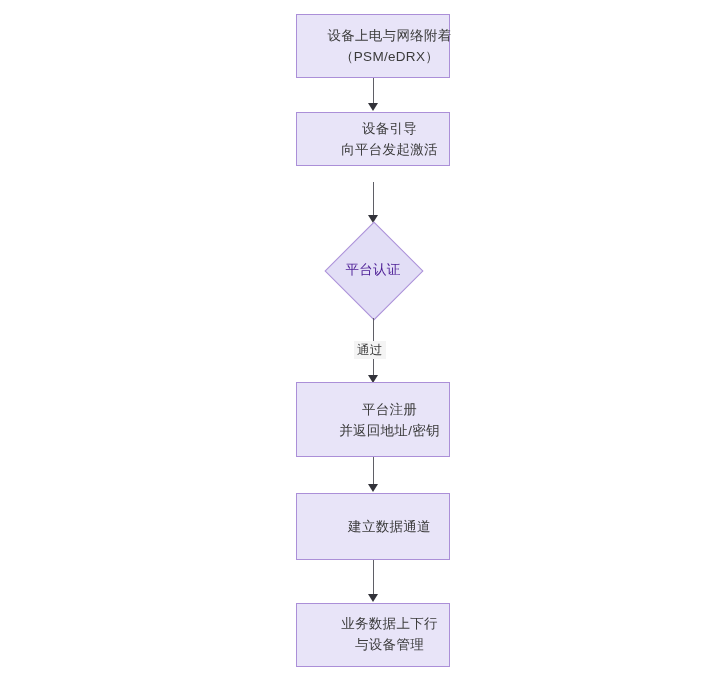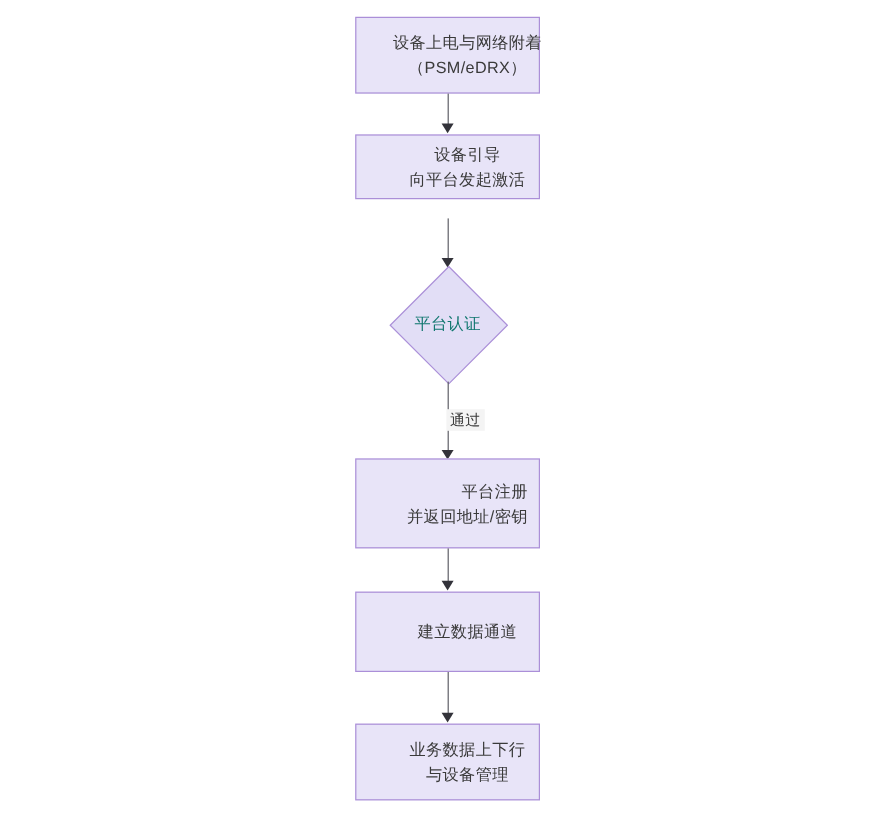"平台认证" .decision .dlabel { color: #0f766e -> #4c1d95 }
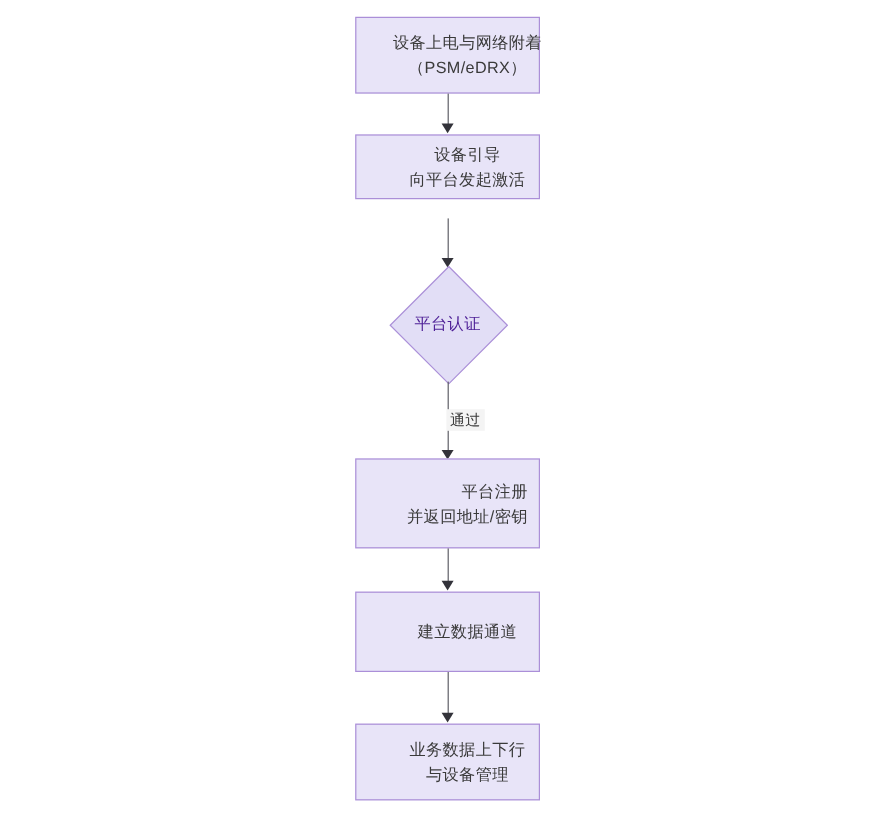"通过" .edge-label { margin-left: 18px -> none }
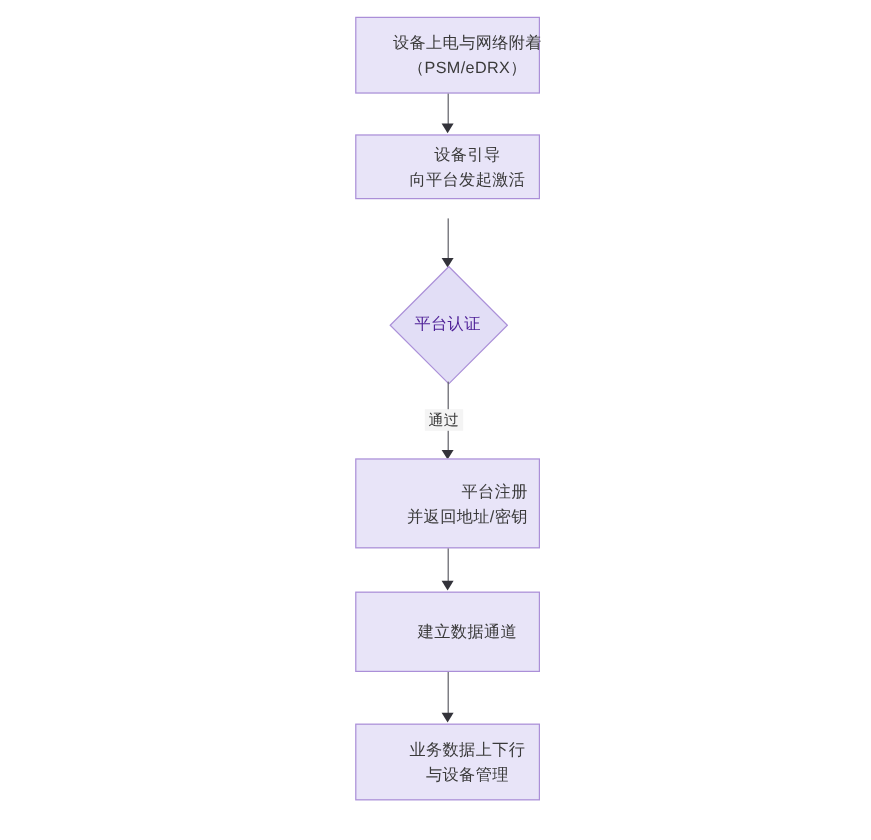"平台注册" div.node { text-align: right -> none }
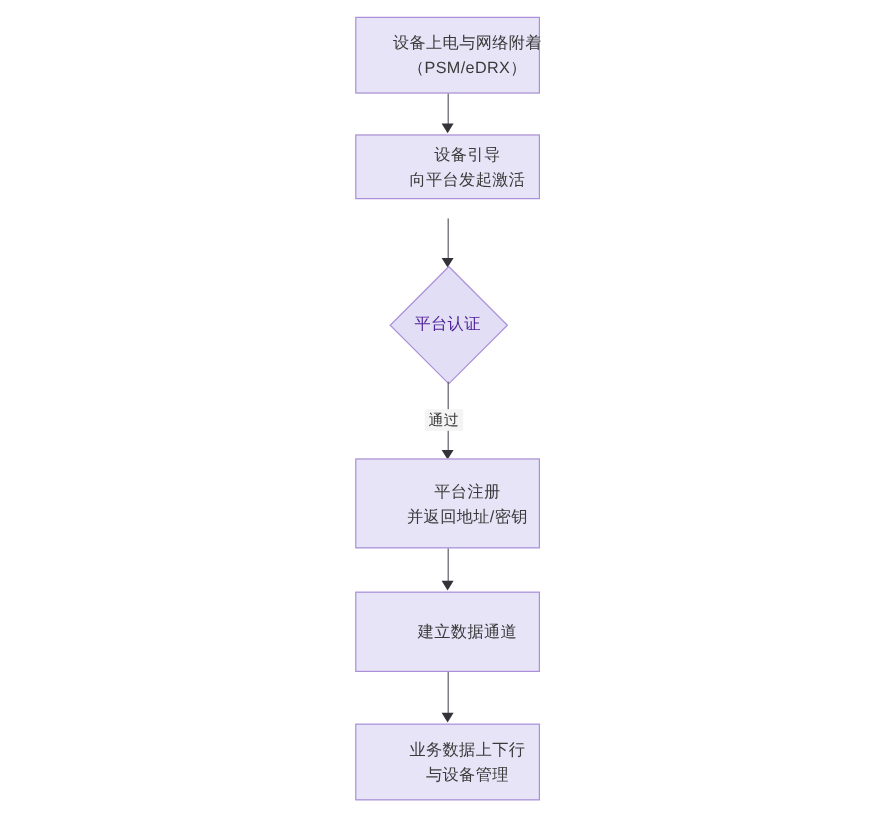"业务数据上下行" div.node { font-family: none -> Liberation Mono, monospace }
